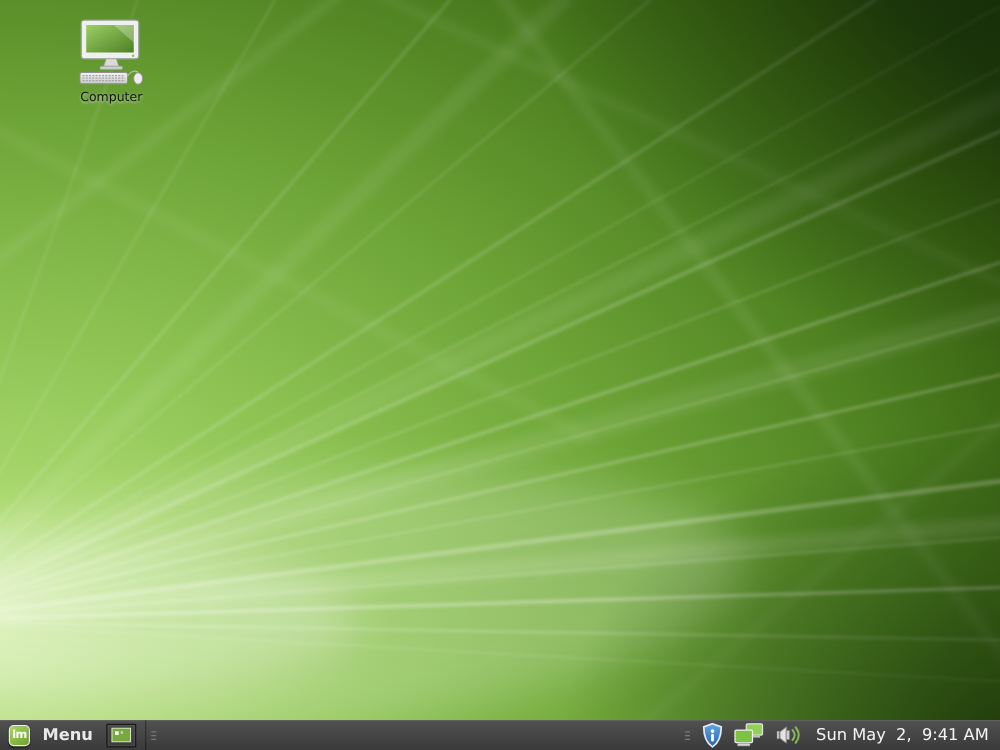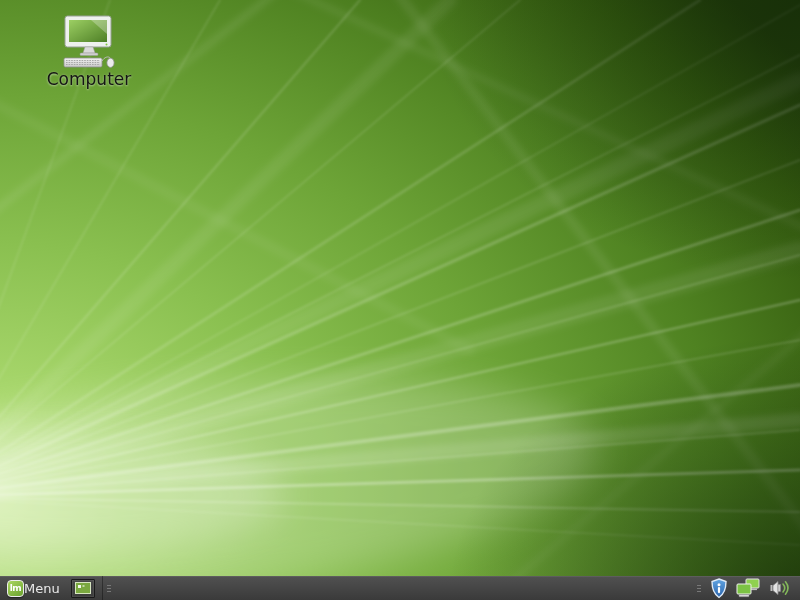"Computer" .icon-label { font-size: 17px -> 10px }
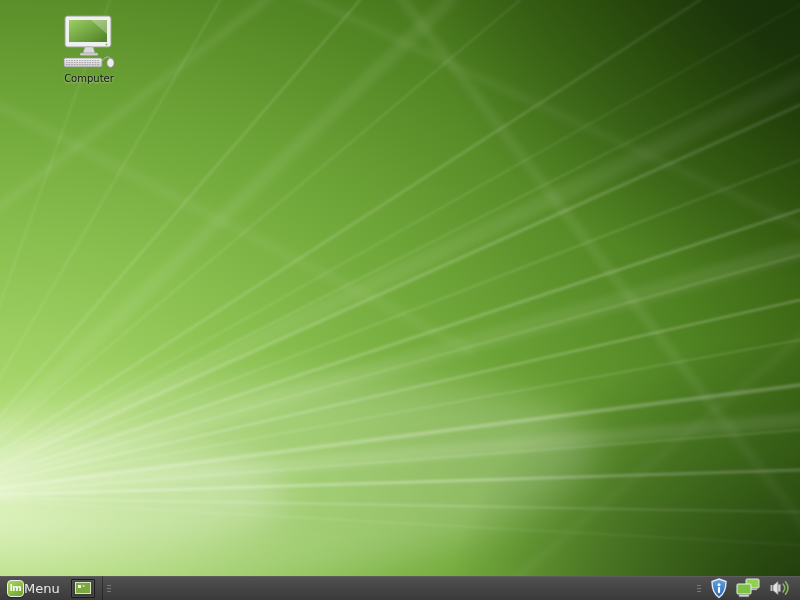"lm" .menu-button { gap: 0 -> 10px }
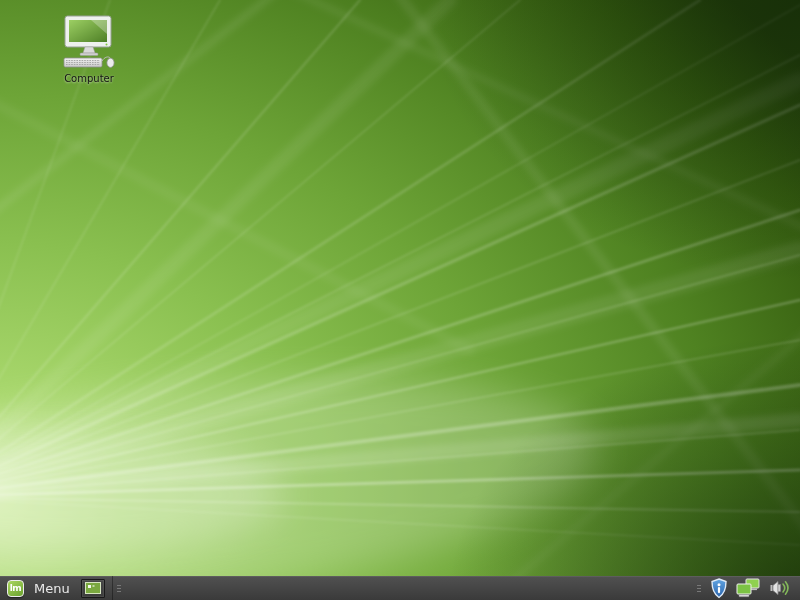"Menu" .menu-label { font-weight: none -> bold }
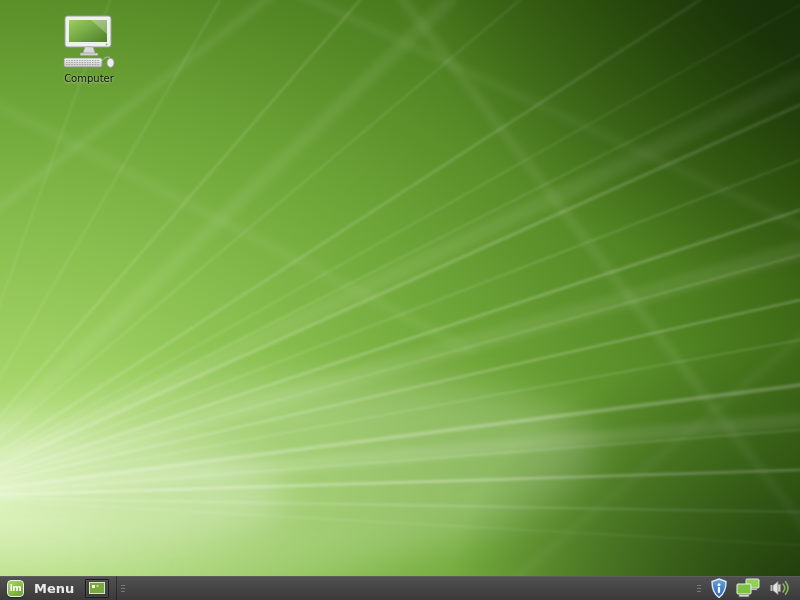"Sun May 2, 9:41 AM" span.clock { html: none -> <span>Sun May 2, 9:41 AM</span> }
